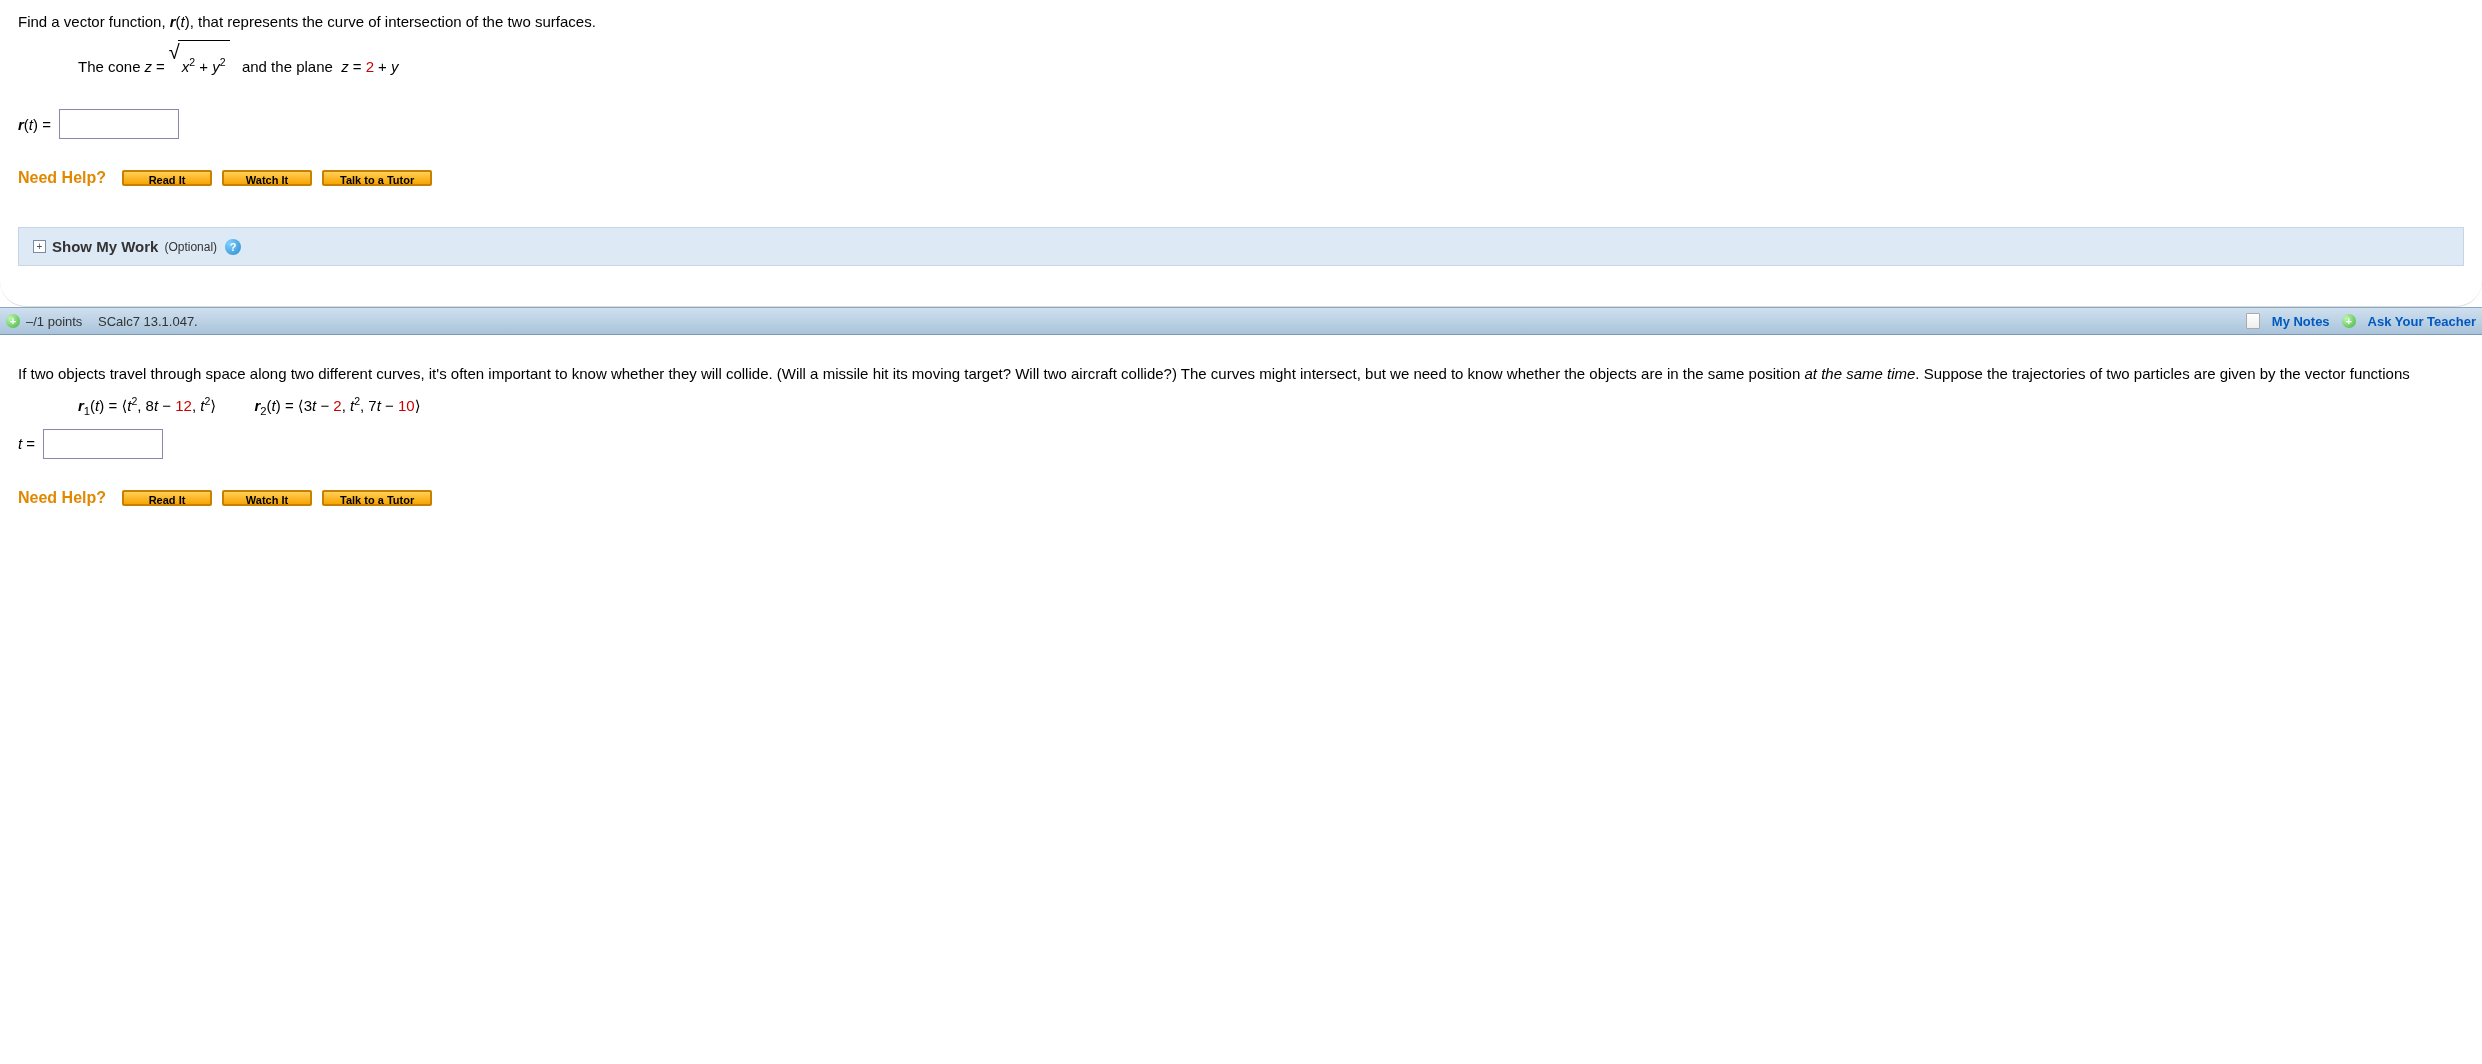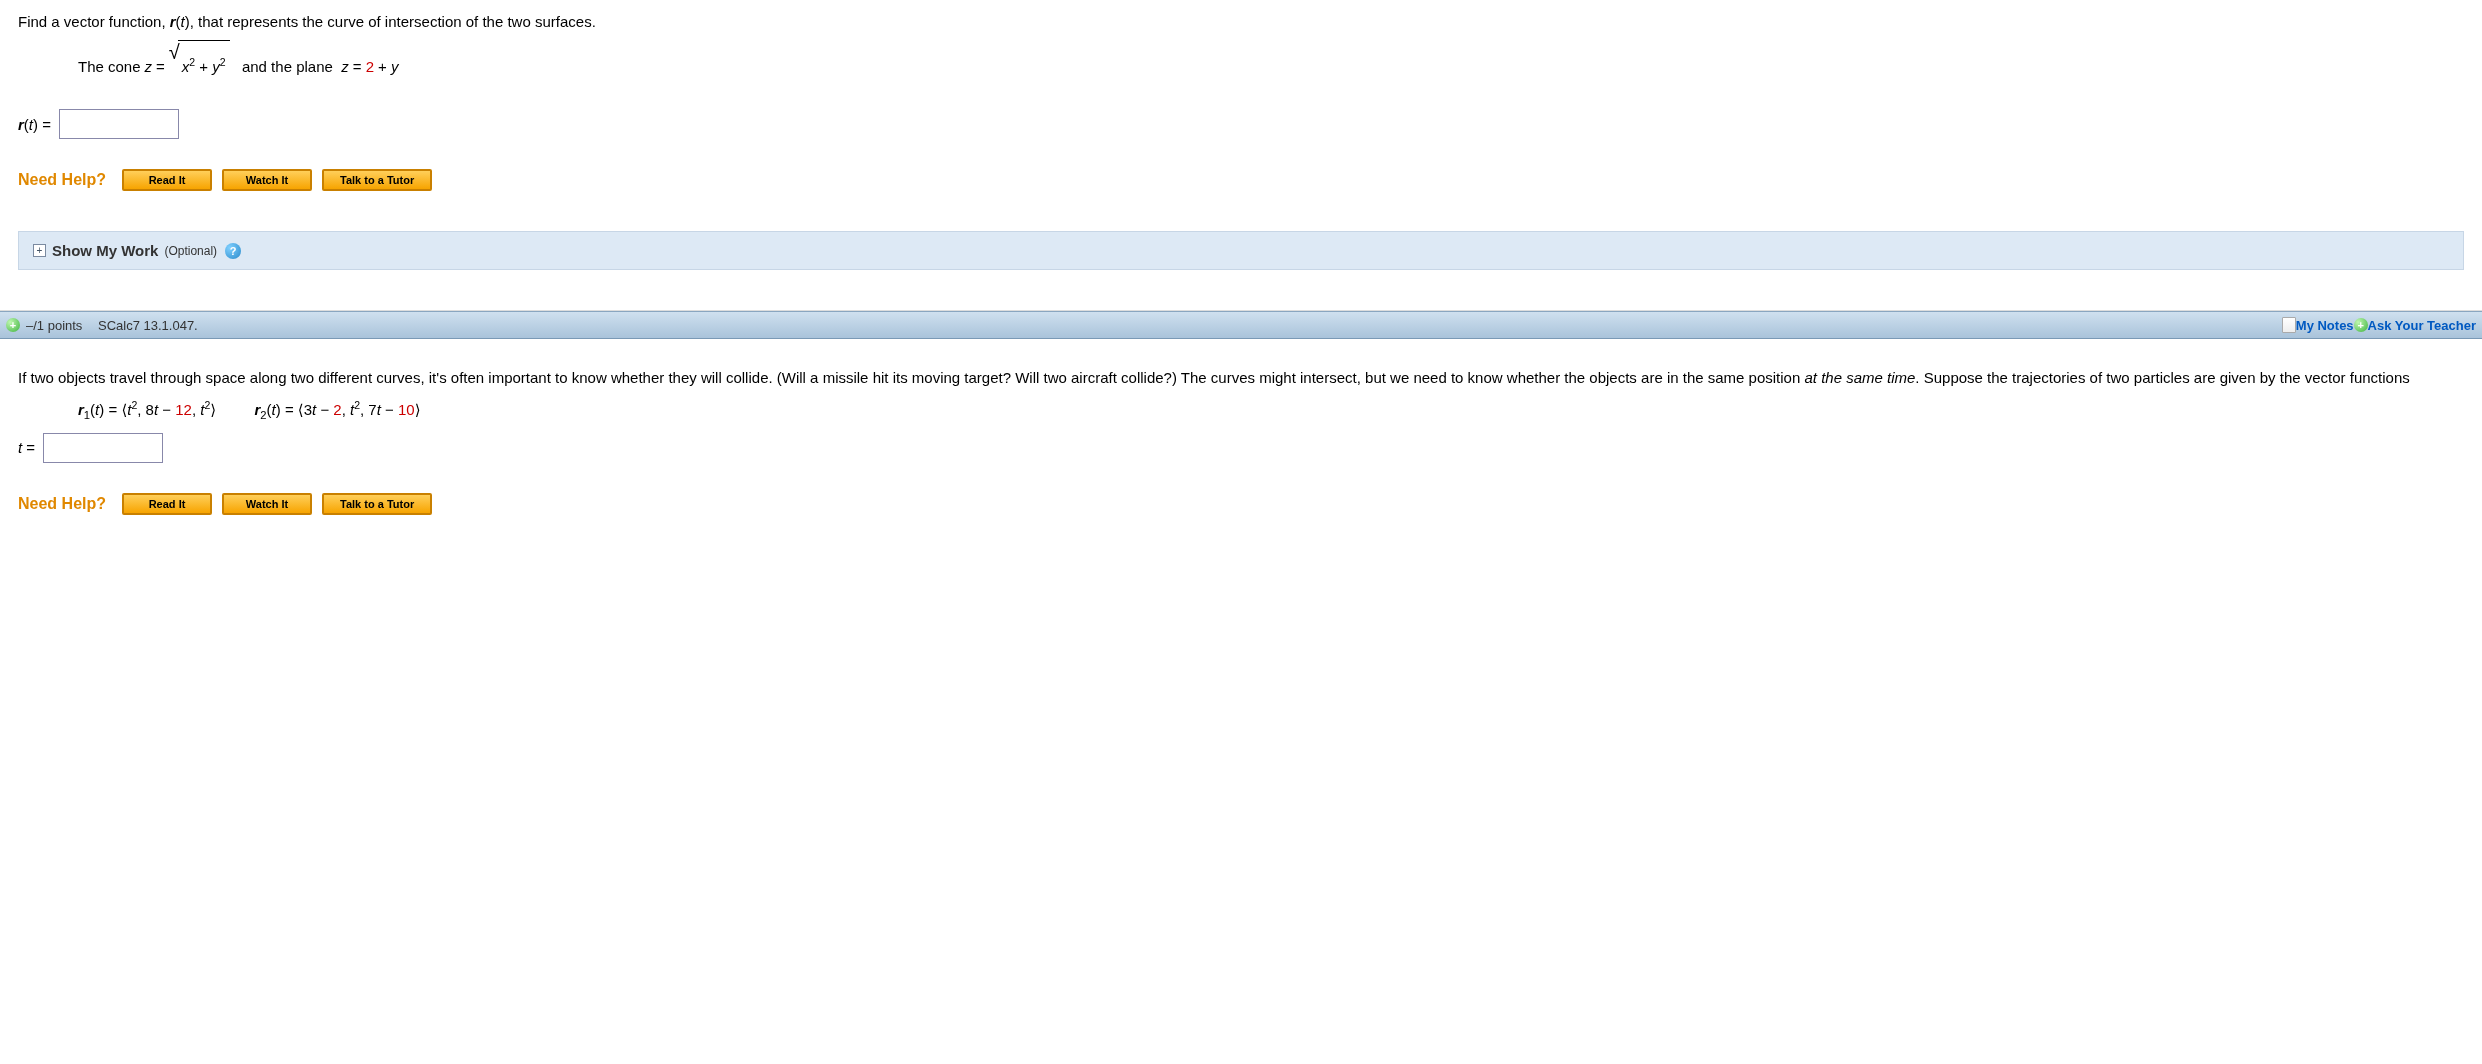"Find a vector function, r(t)," .question-block { border-radius: none -> 26px }
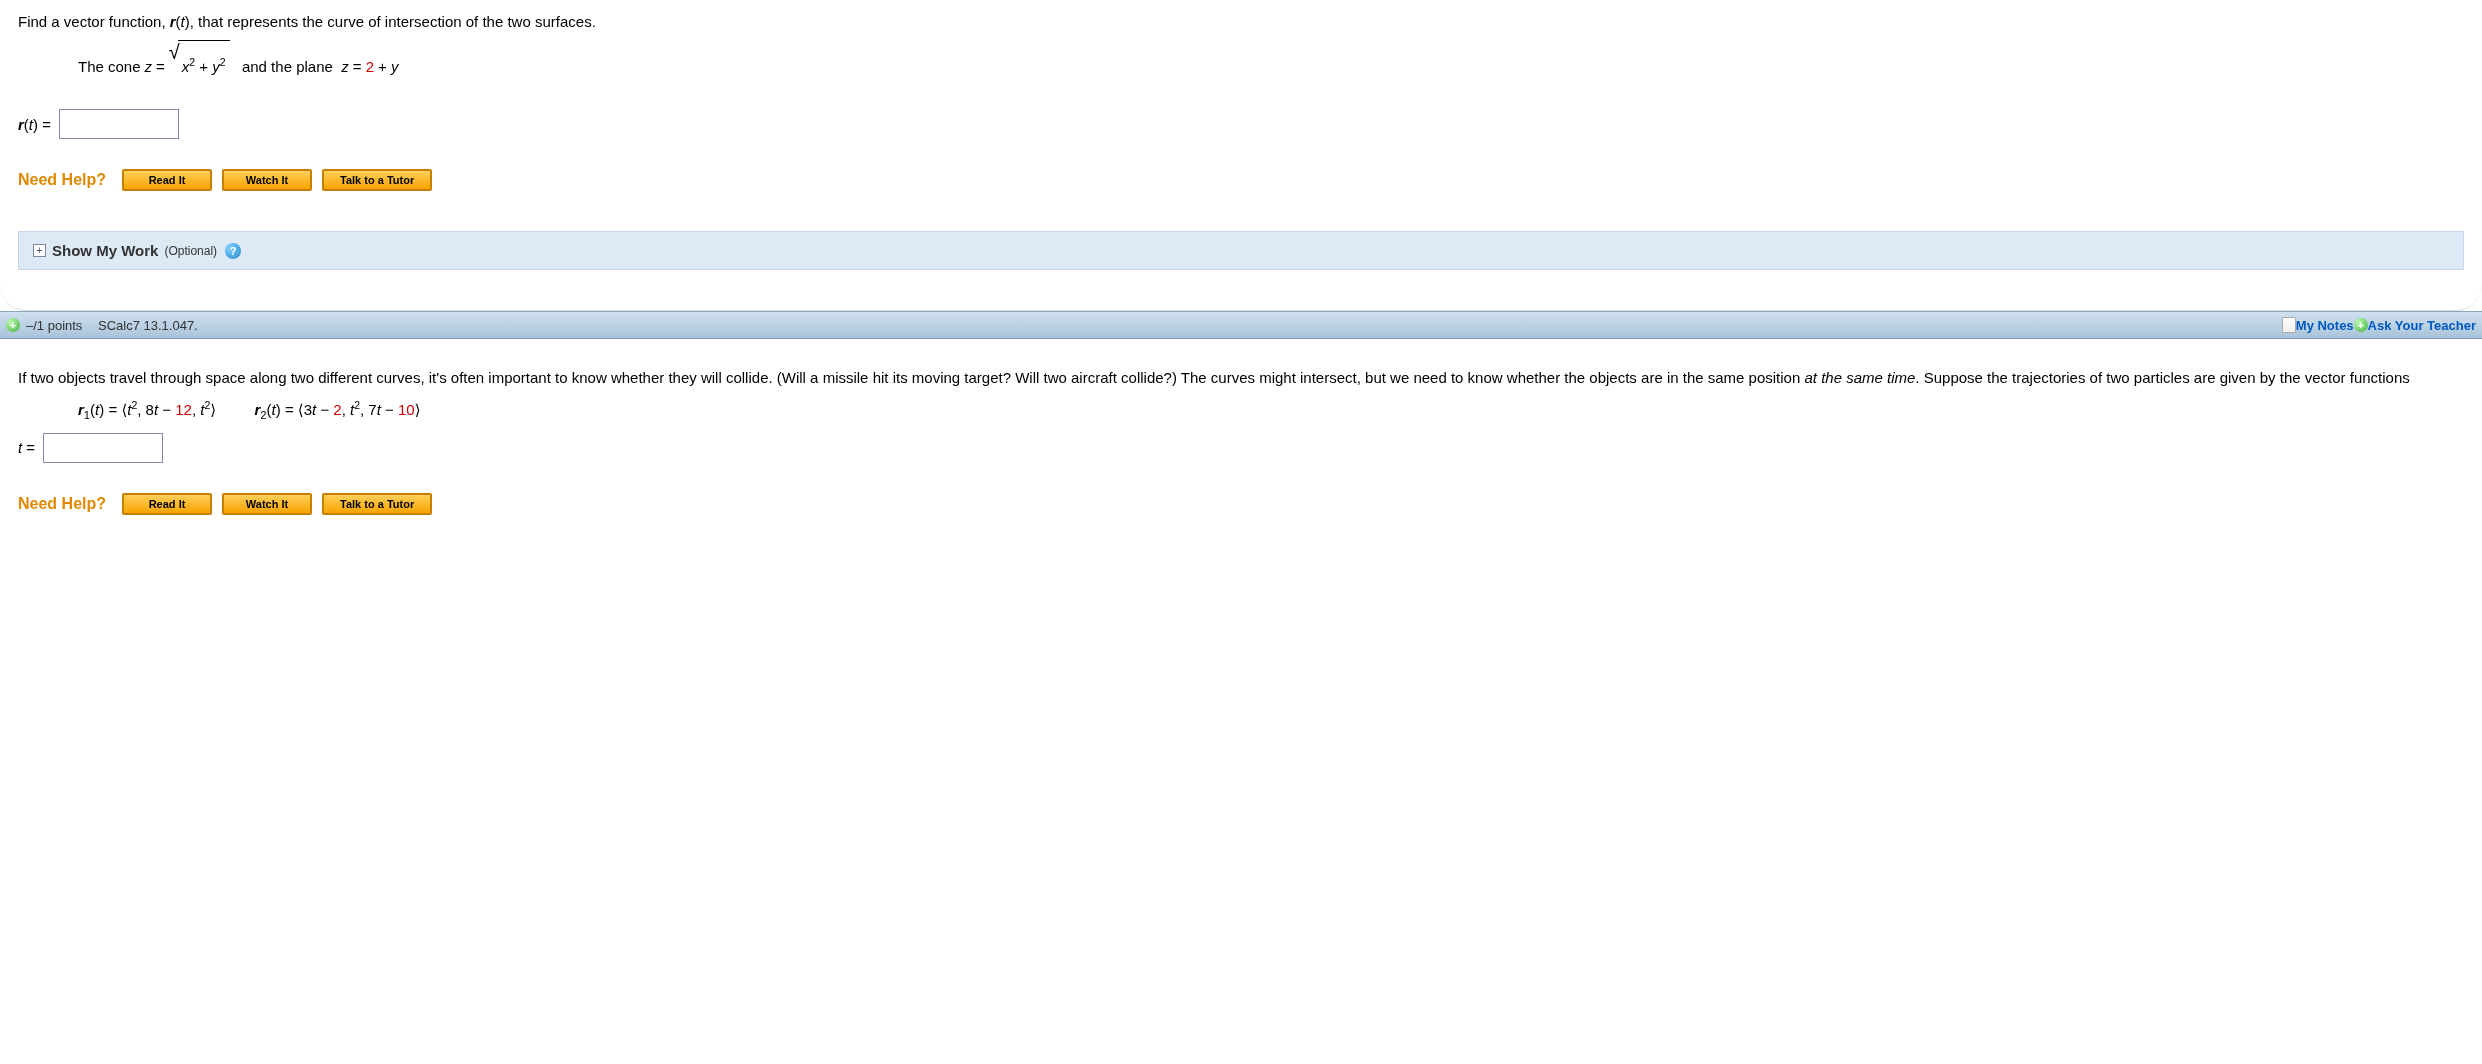"Read It" .help-btn { height: 22px -> 16px }
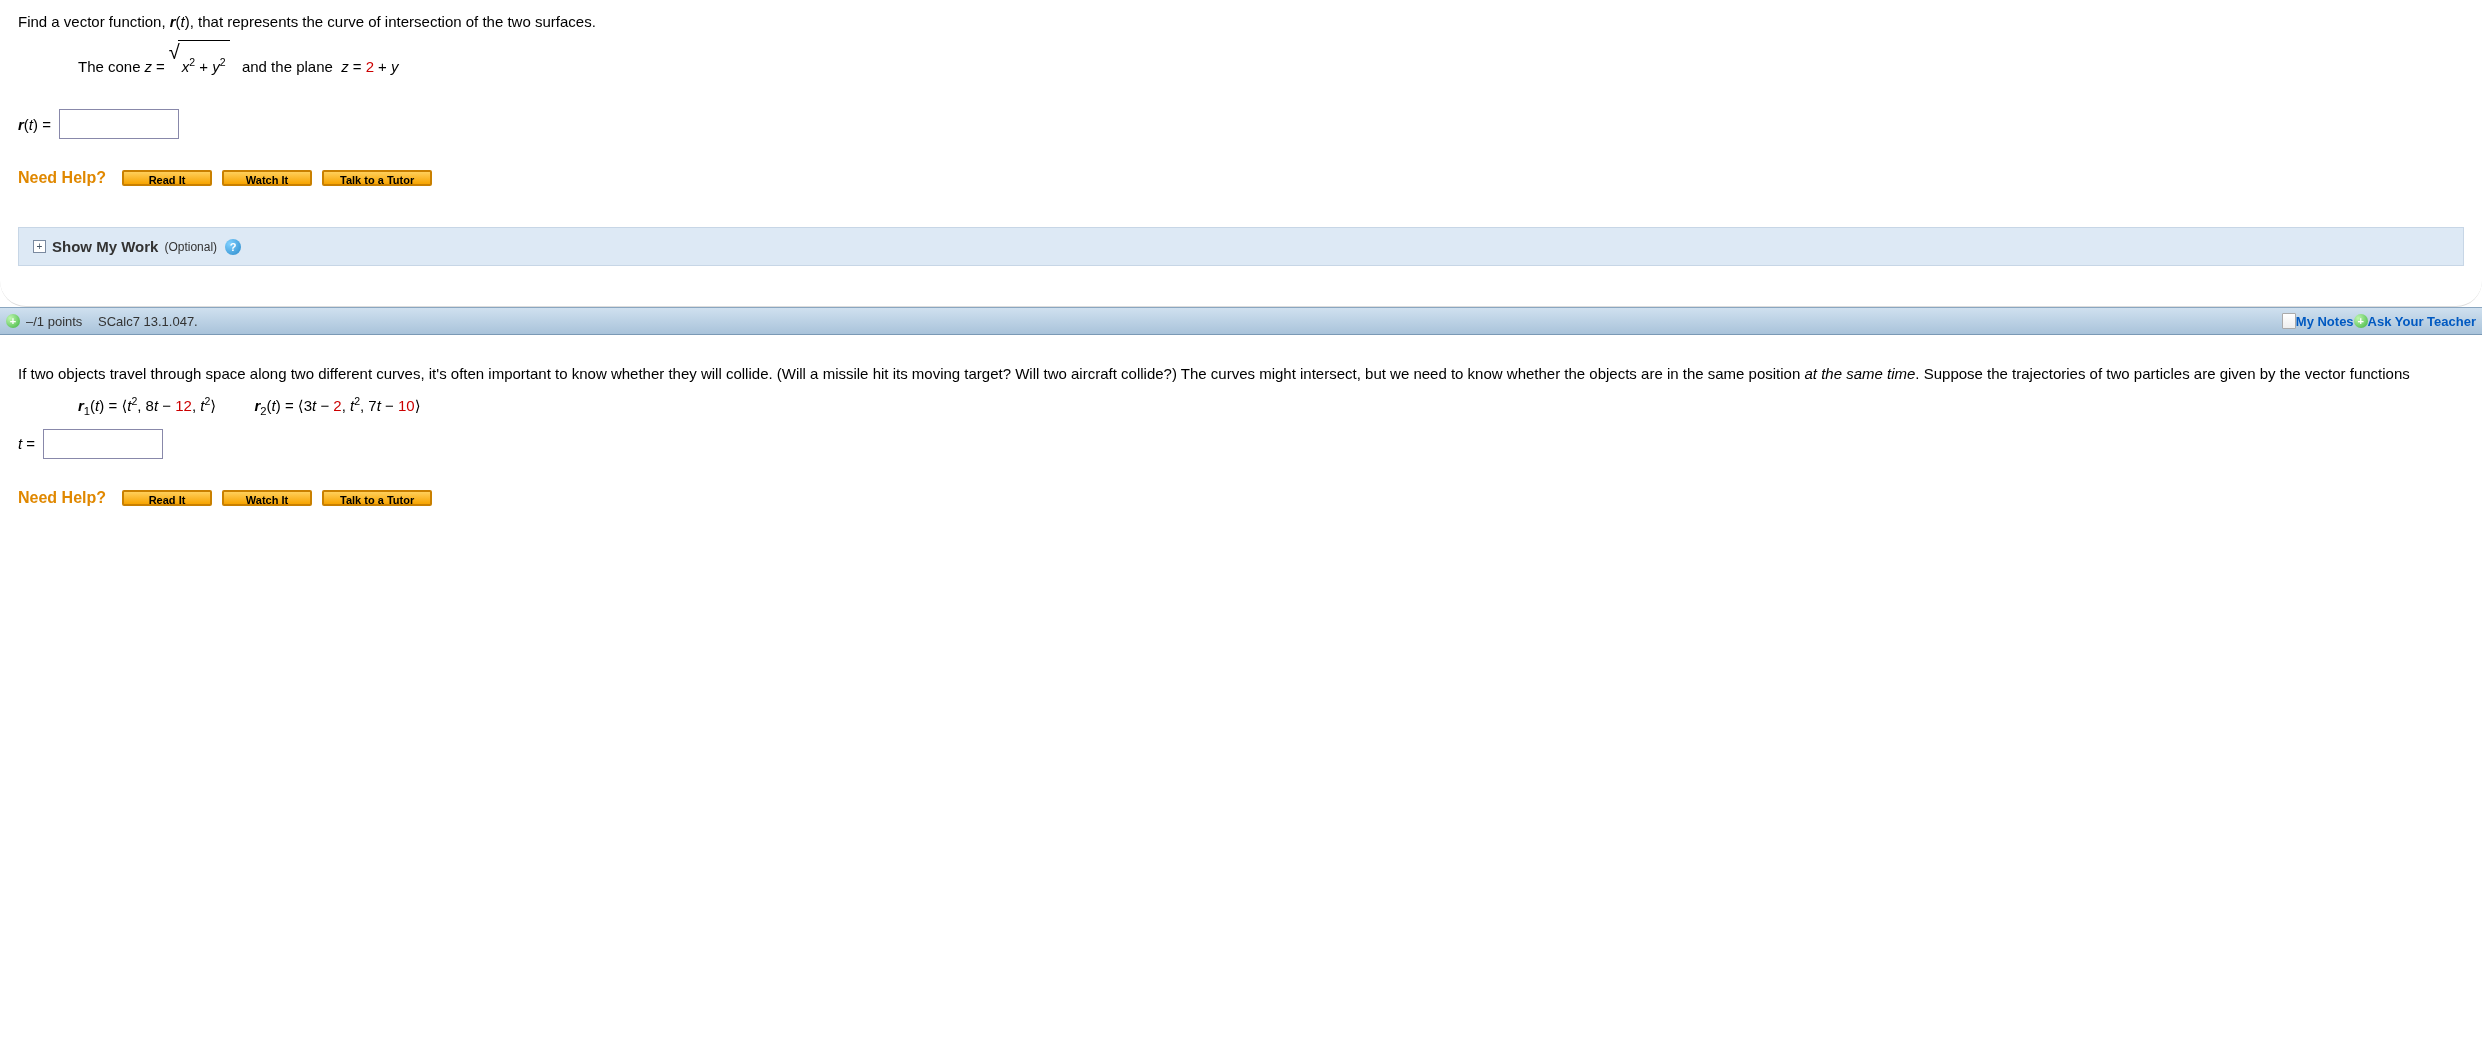"My Notes" .q-header-right { gap: 0 -> 12px }
